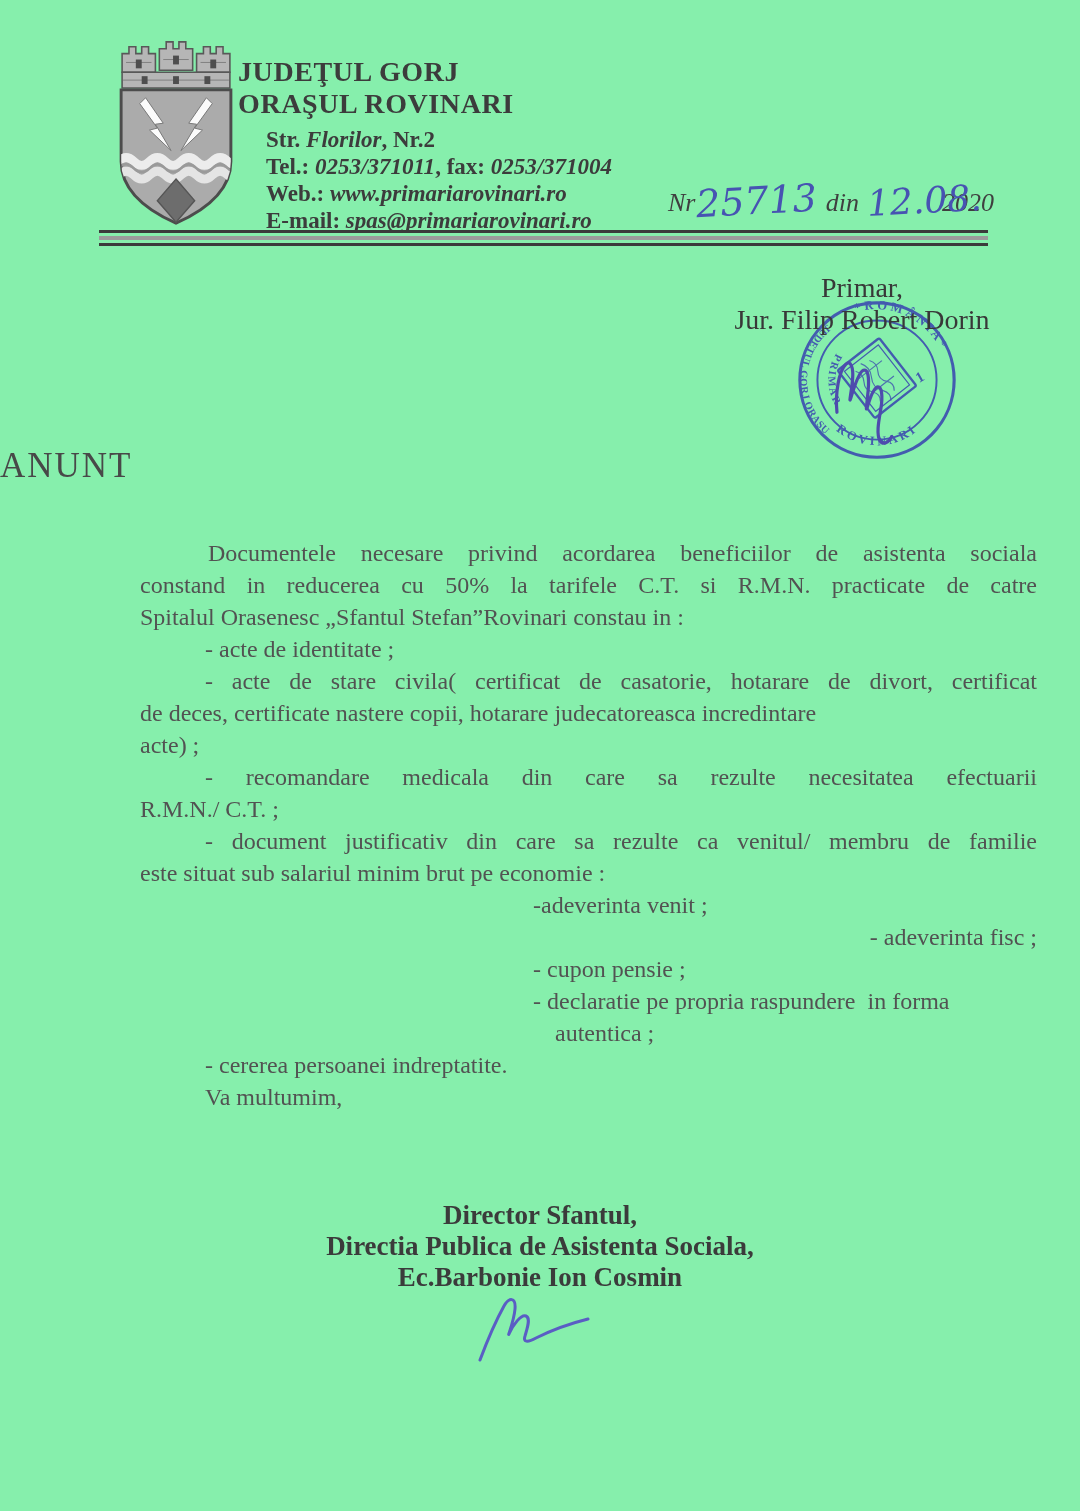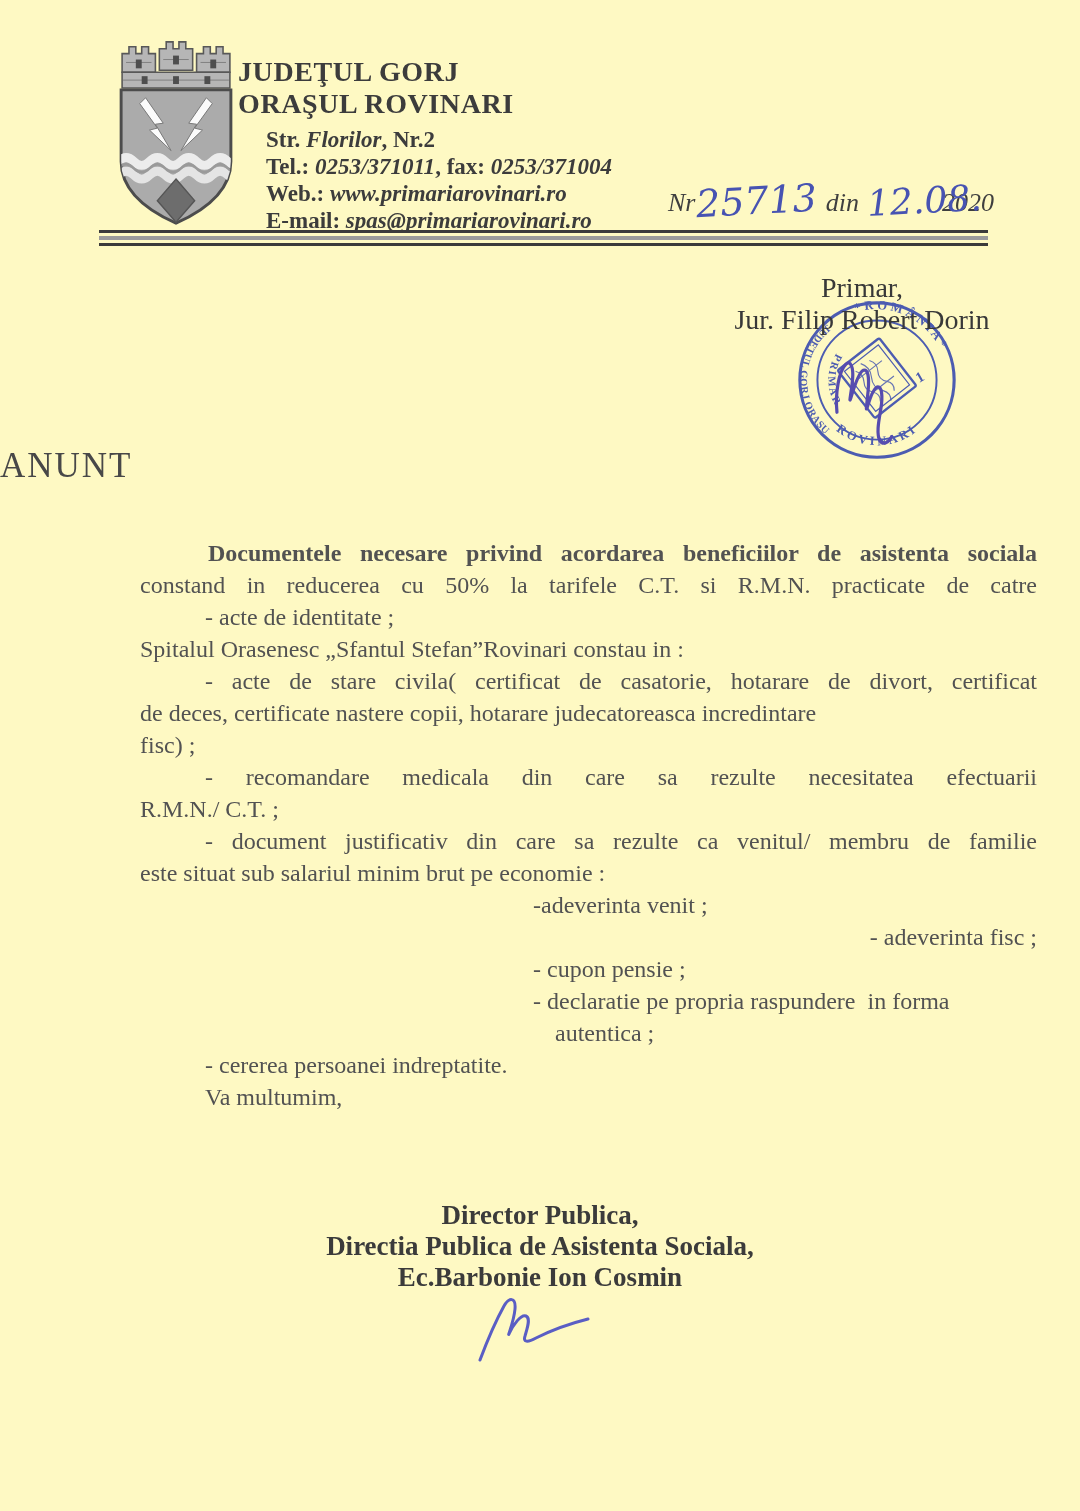"JUDEŢUL GORJ" .page { background: #fef9c3 -> #86efac }
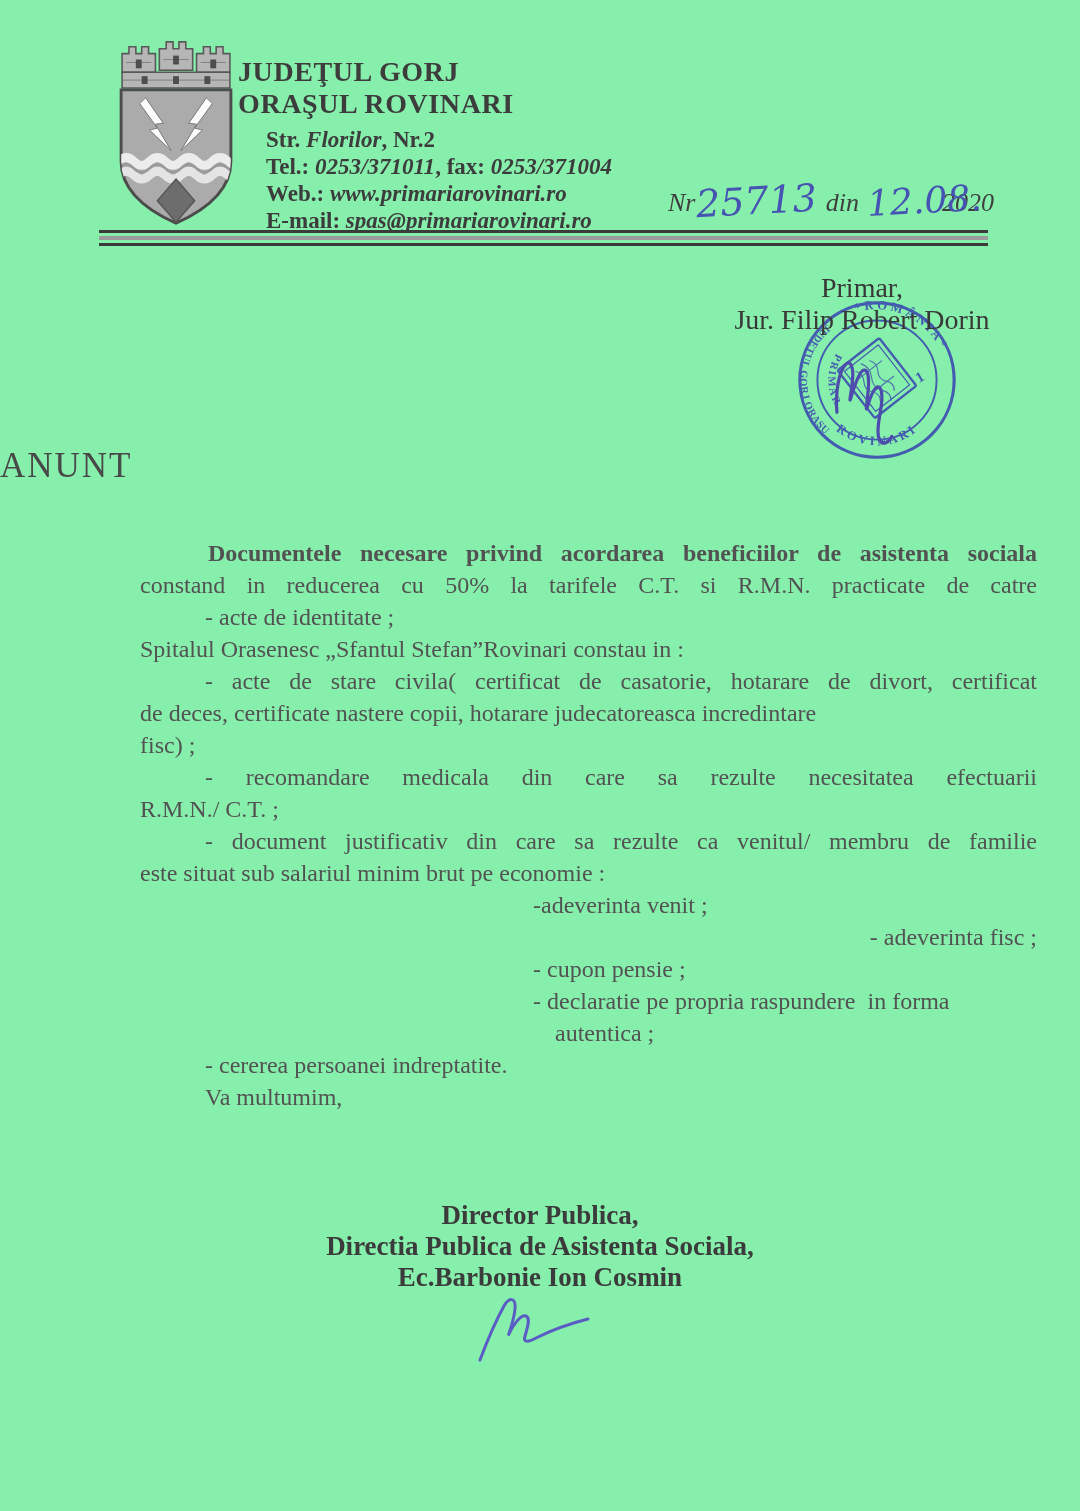"Documentele necesare privind acordarea" div.bline { font-weight: bold -> none }
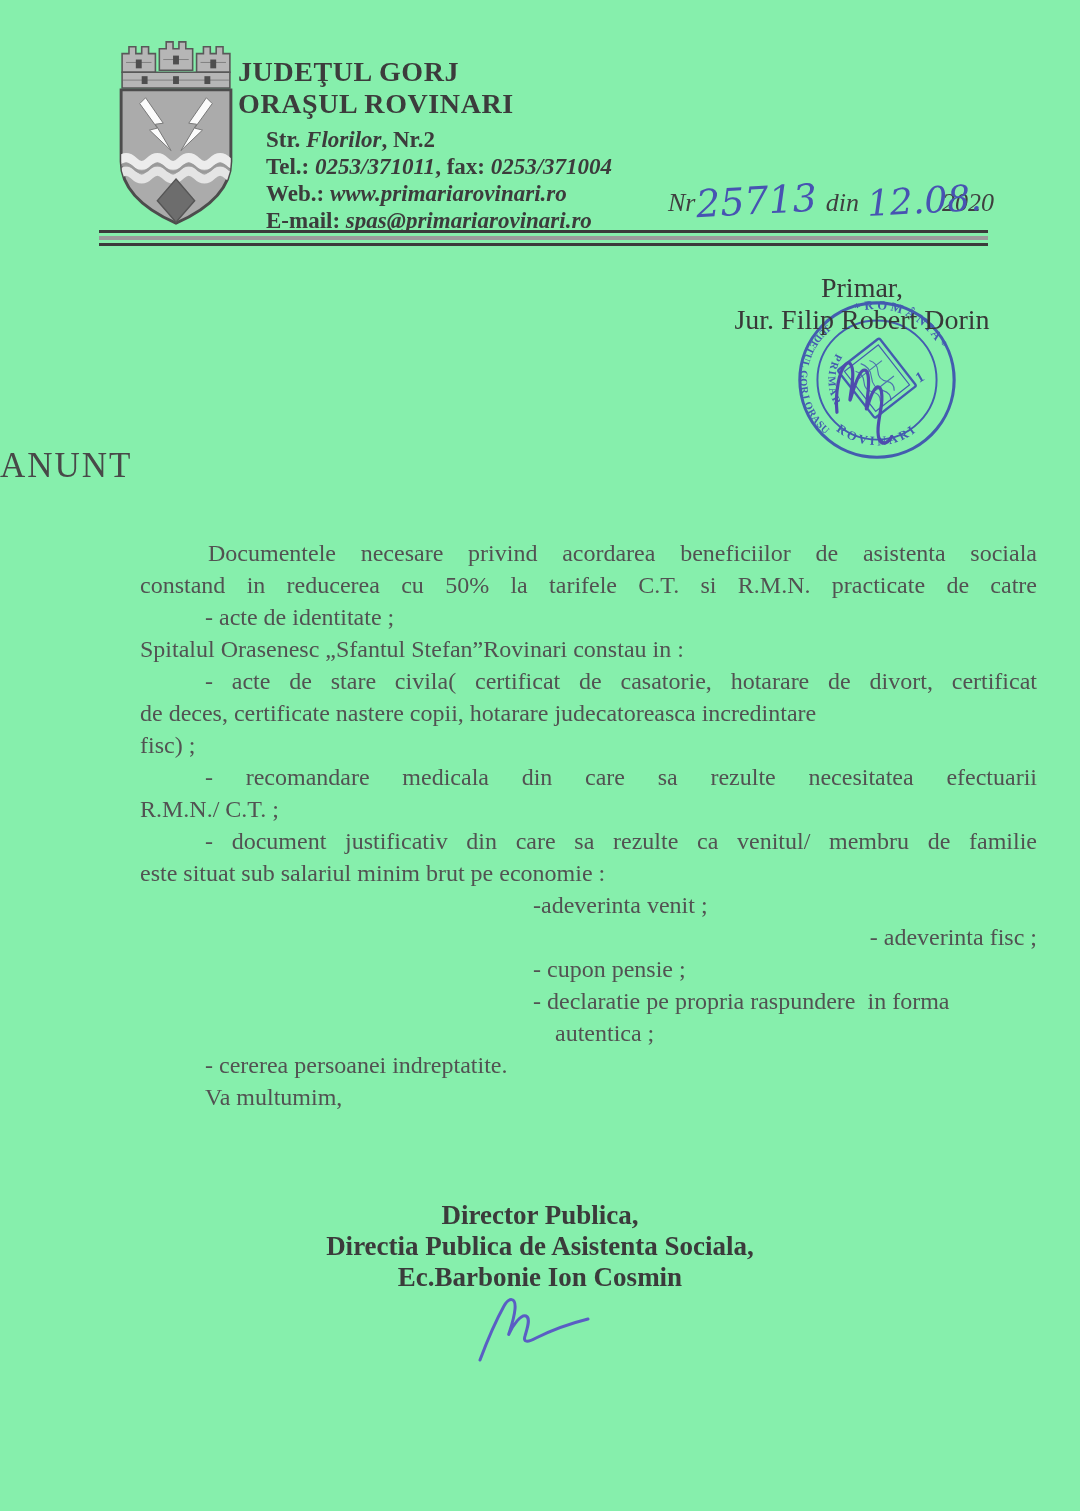"- acte de identitate ;" div.bline { order: before "Spitalul Orasenesc „Sfantul" -> after "Spitalul Orasenesc „Sfantul" }
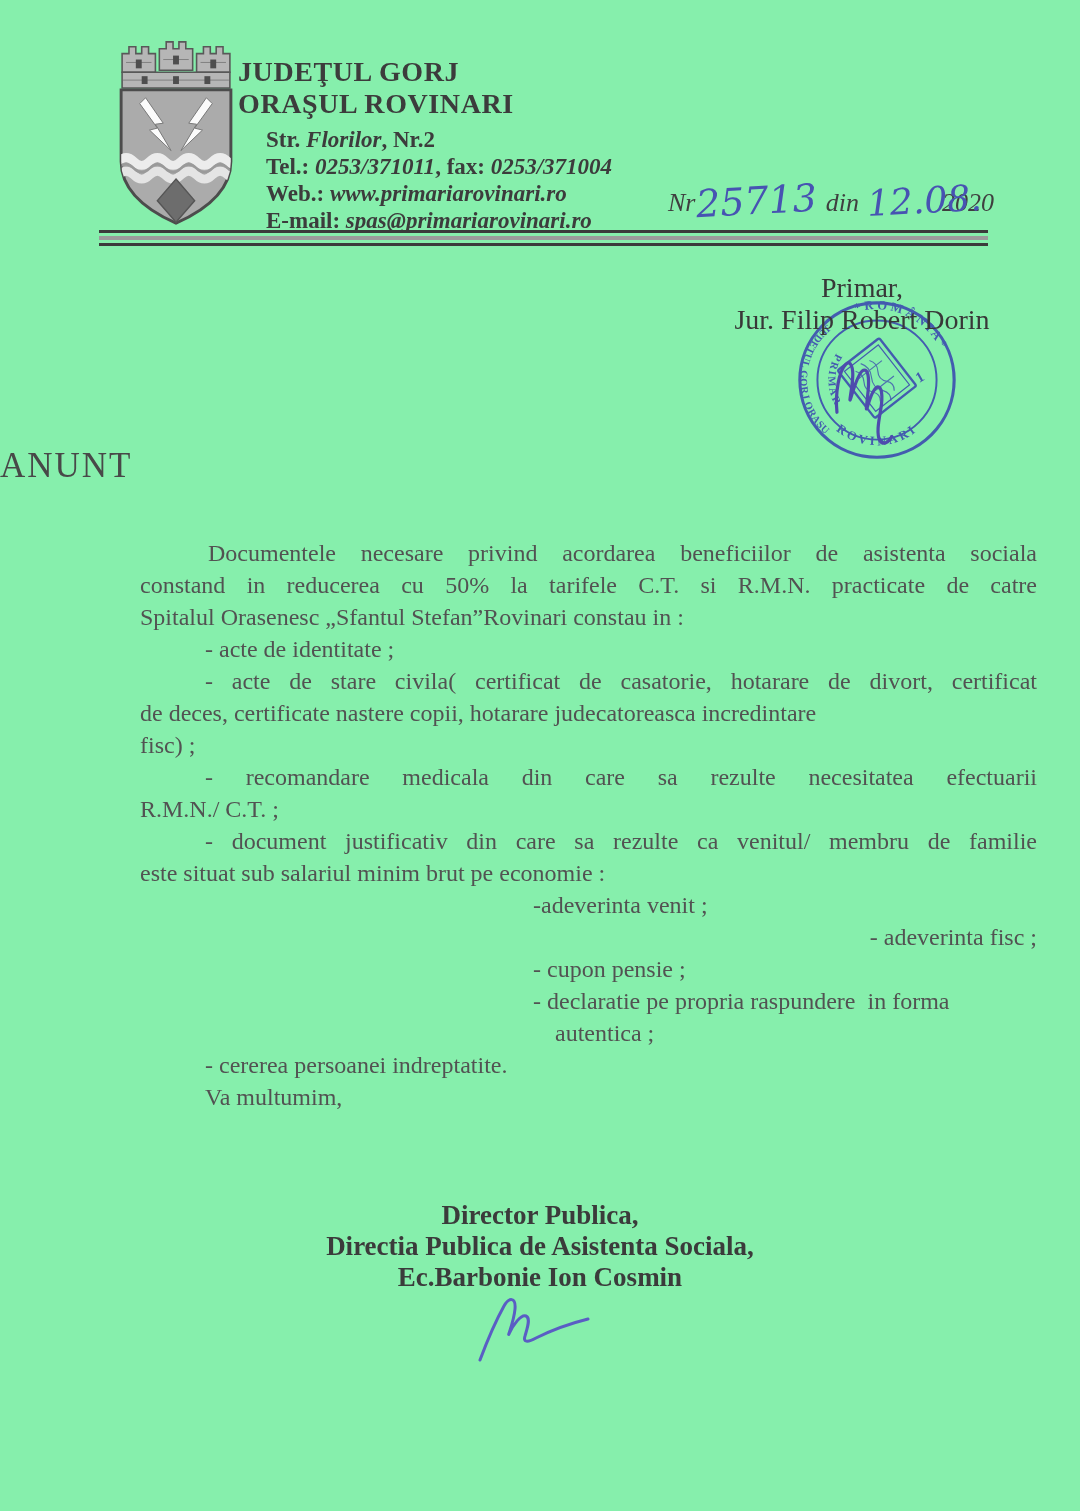"fisc) ;" div.bline { text: fisc -> acte }
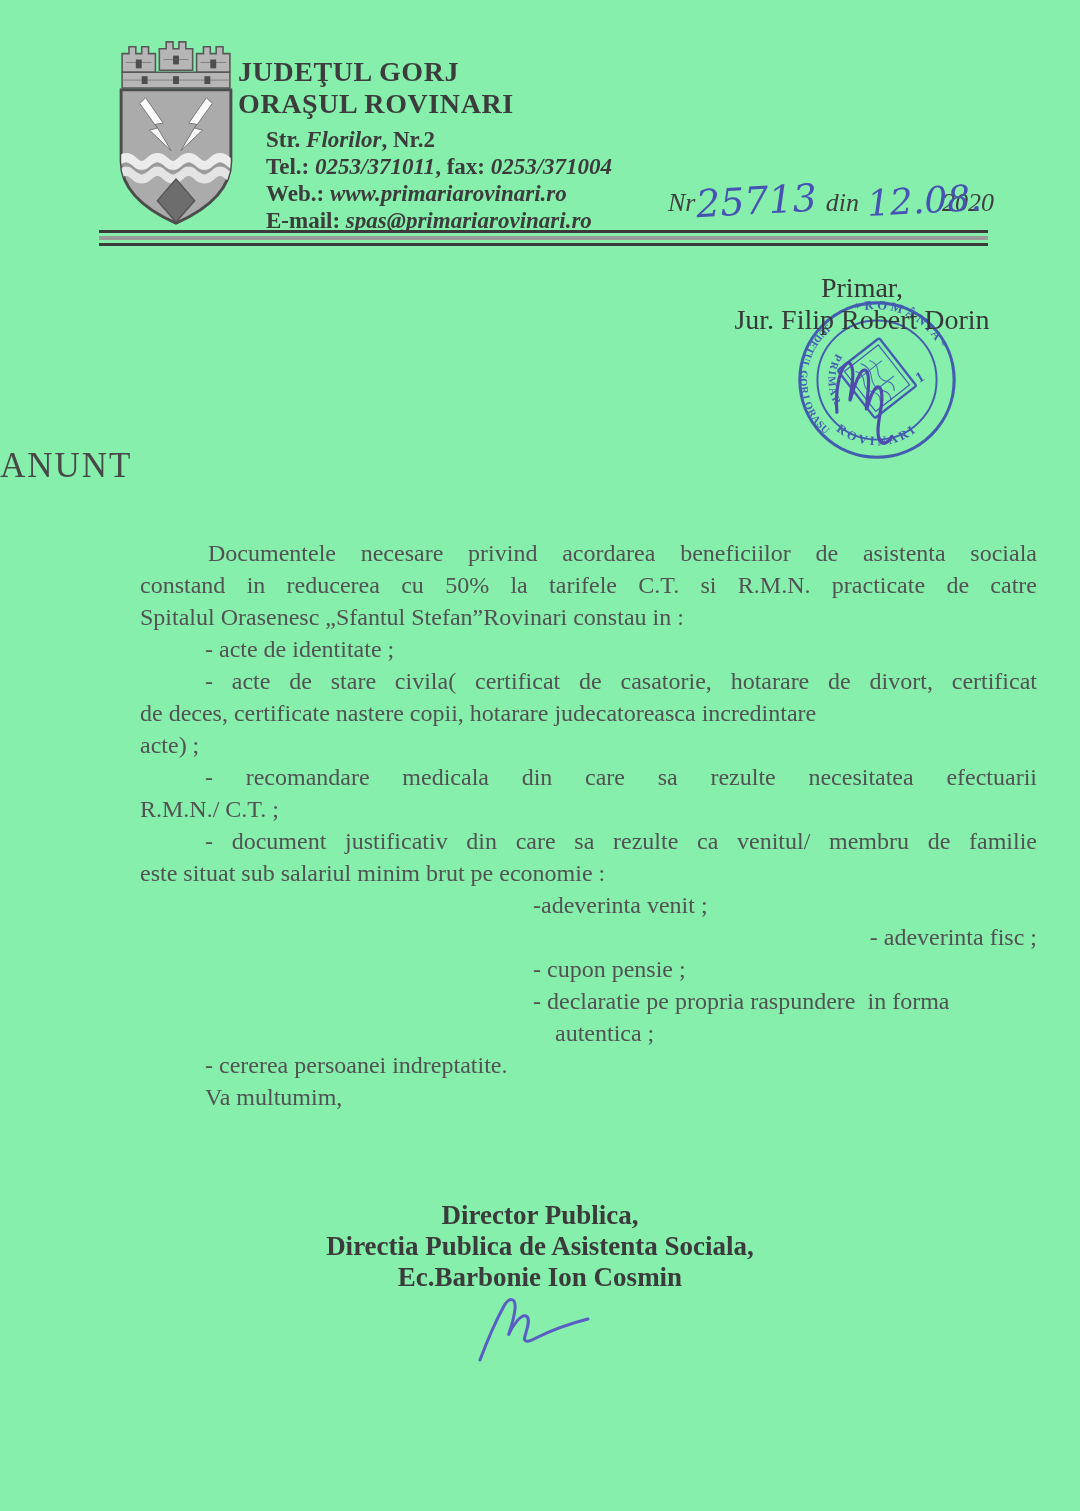"Director Publica," div { text: Publica -> Sfantul }
